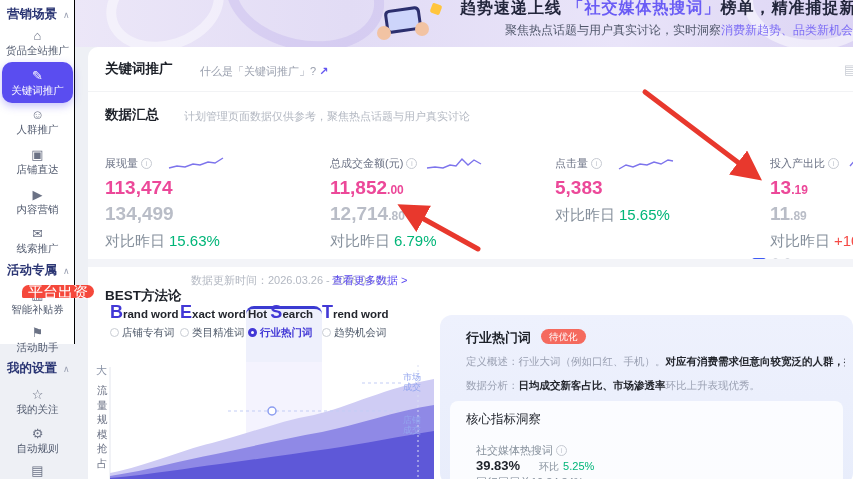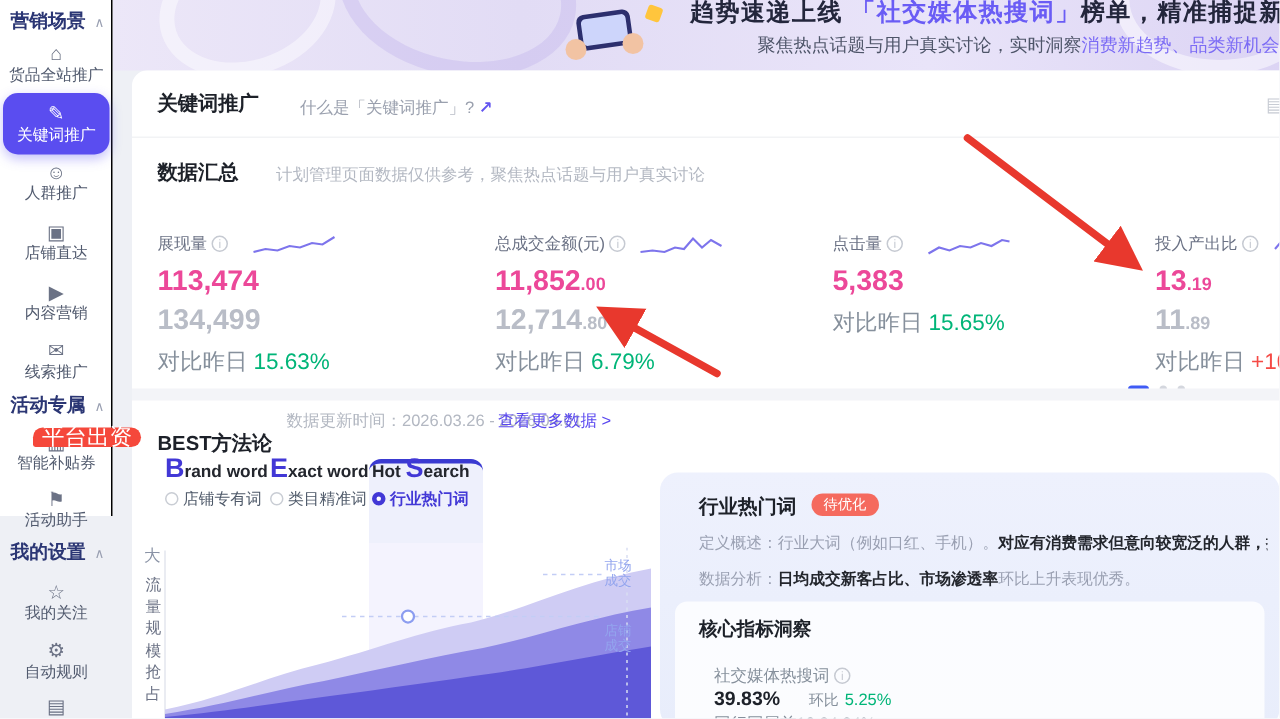"Trend word" div.tab { html: none -> <div> <div><span></span><span>T</span><span>rend word</span></div> <div><span></span><span>趋势机会词</span></div> </div> }
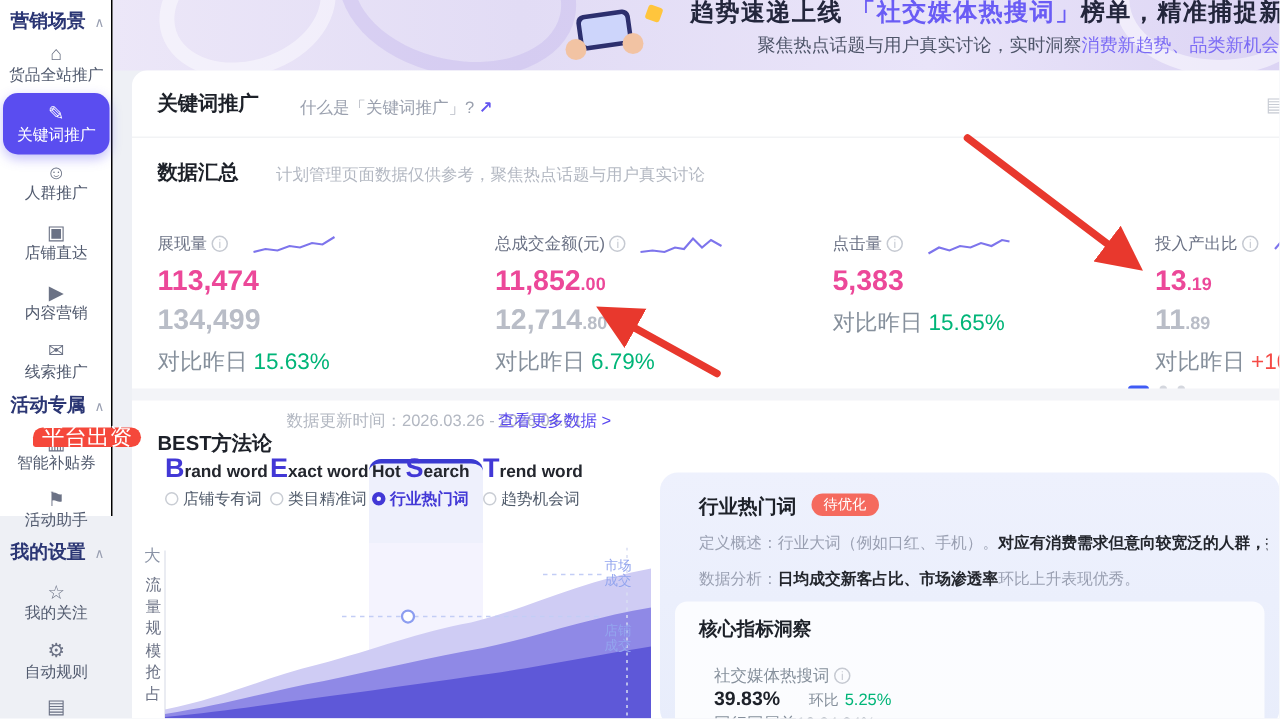"核心指标洞察" .core-title { font-weight: bold -> normal }
